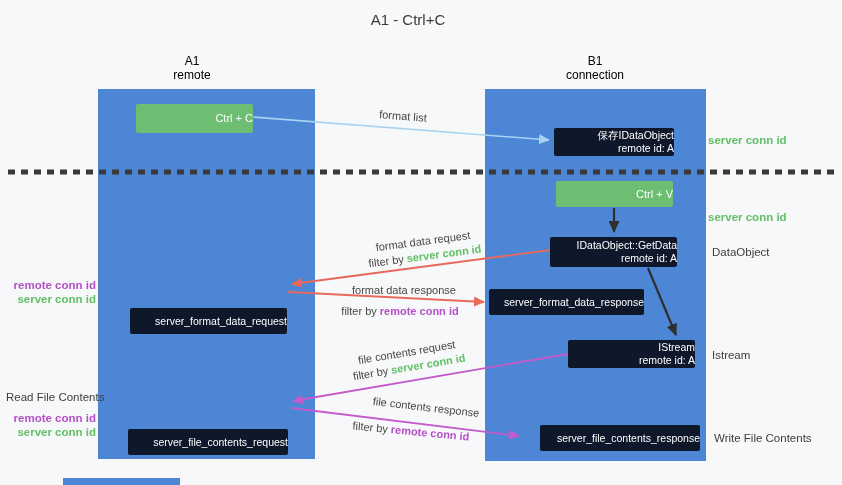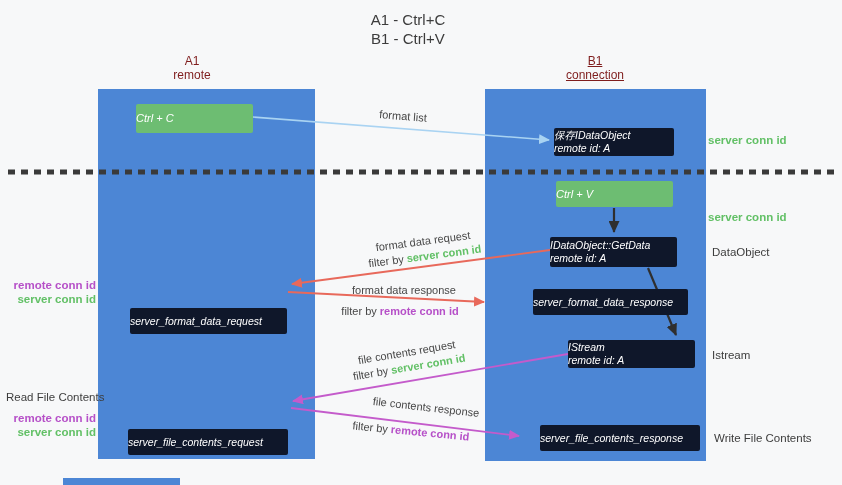"B1 - Ctrl+V" div { html: <div>B1 - Ctrl+V</div> -> none }
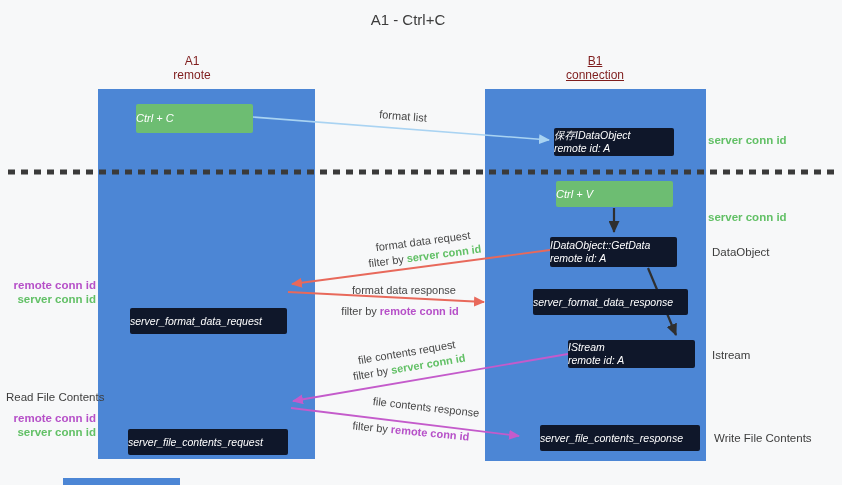"A1" .col-header { color: #7f1d1d -> #000000 }
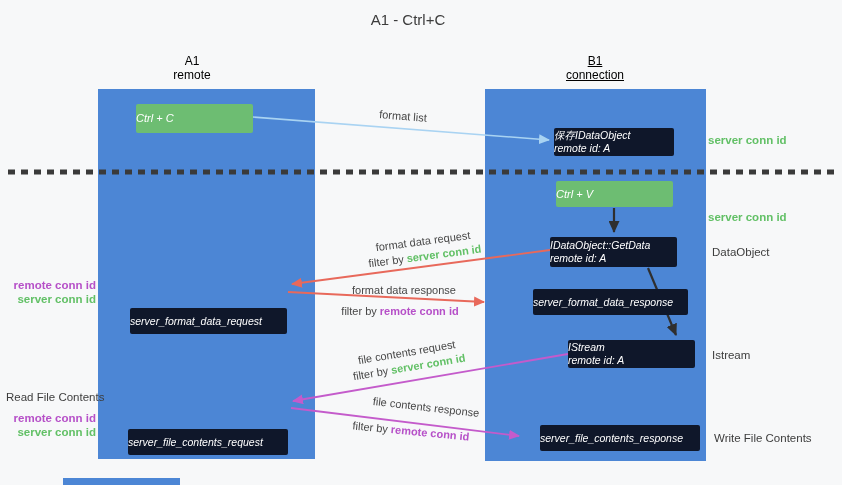"B1" #hdrB { text-decoration: underline -> none }
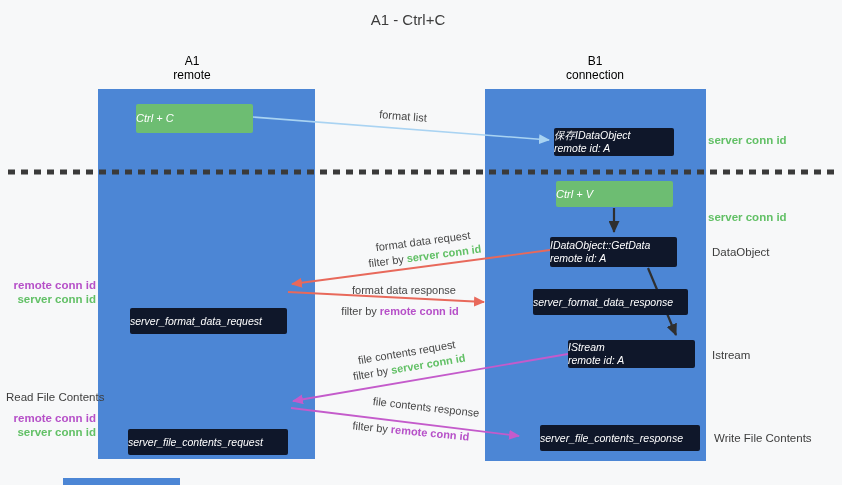"Ctrl + C" .node { align-items: flex-start -> flex-end; font-style: italic -> none }
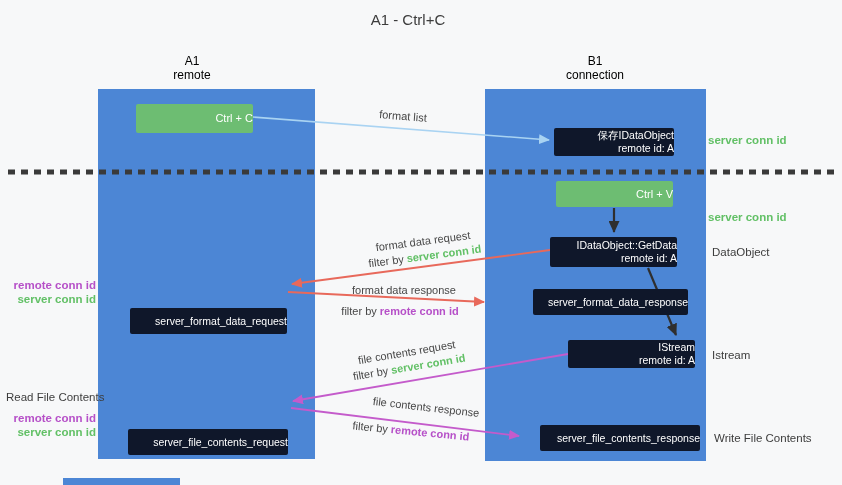"server_format_data_response" #nFmtResp { margin-left: 44px -> none }
